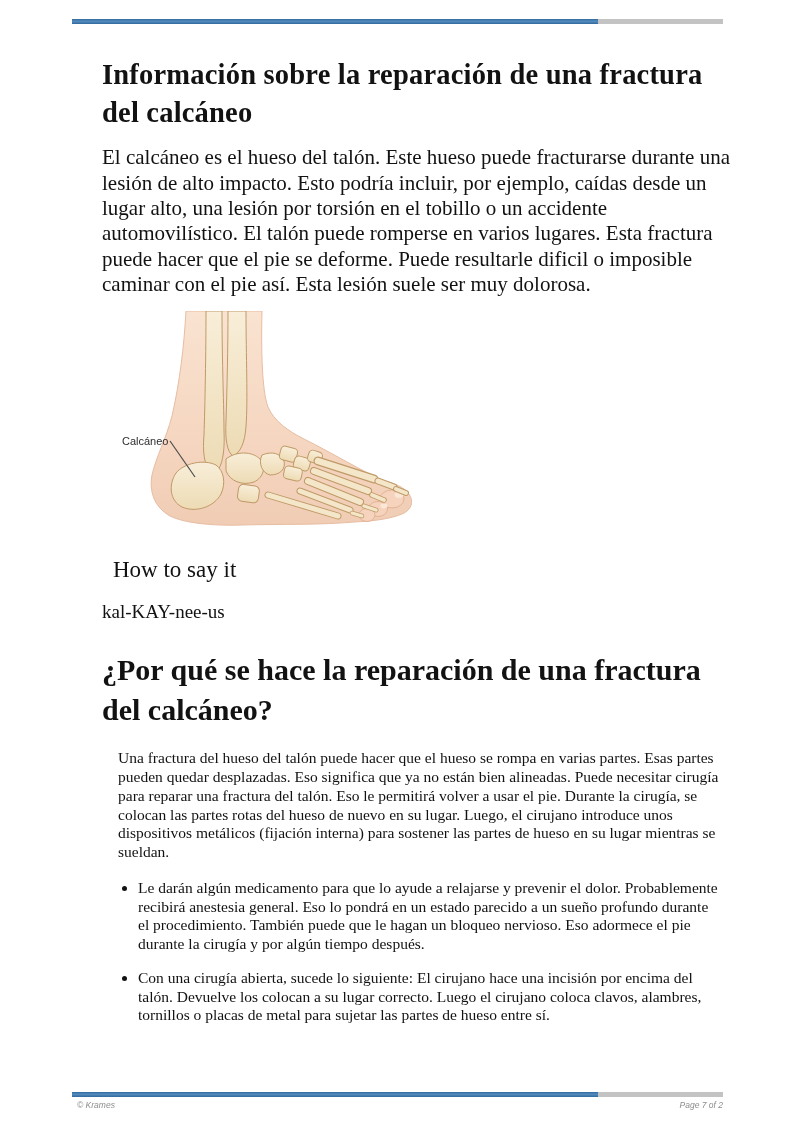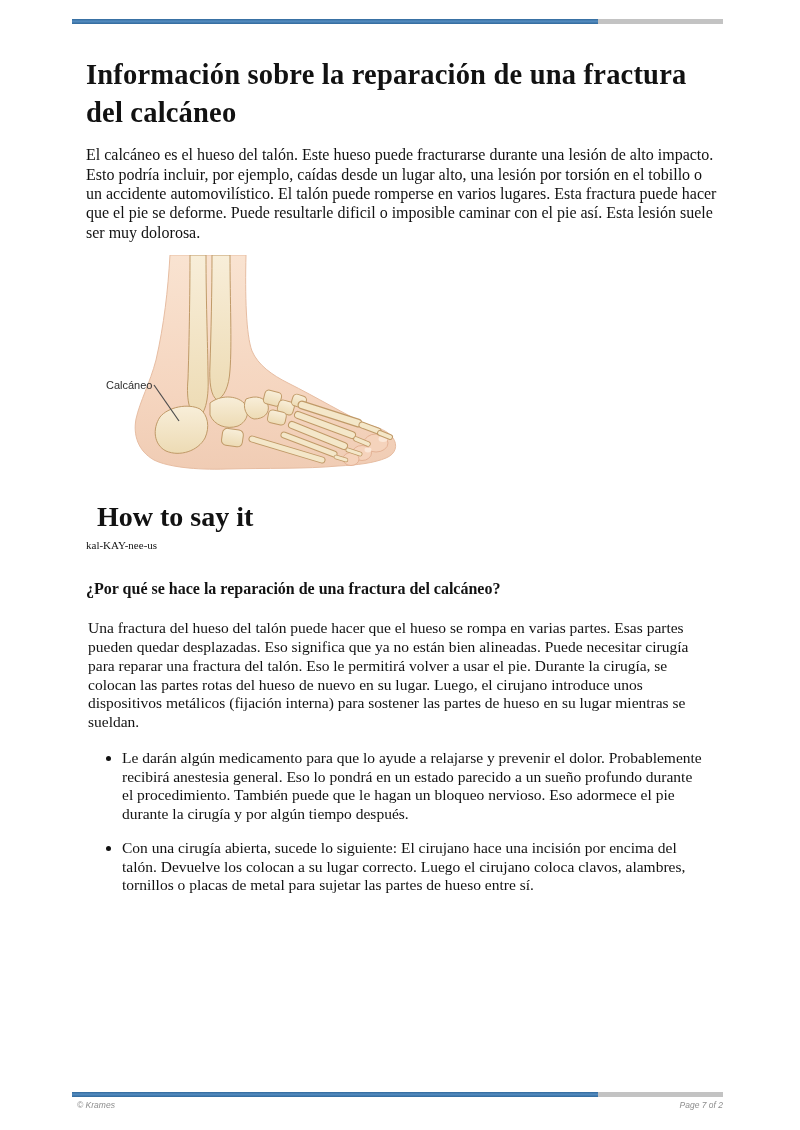"Información sobre la reparación de" .content { left: 86px -> 102px }
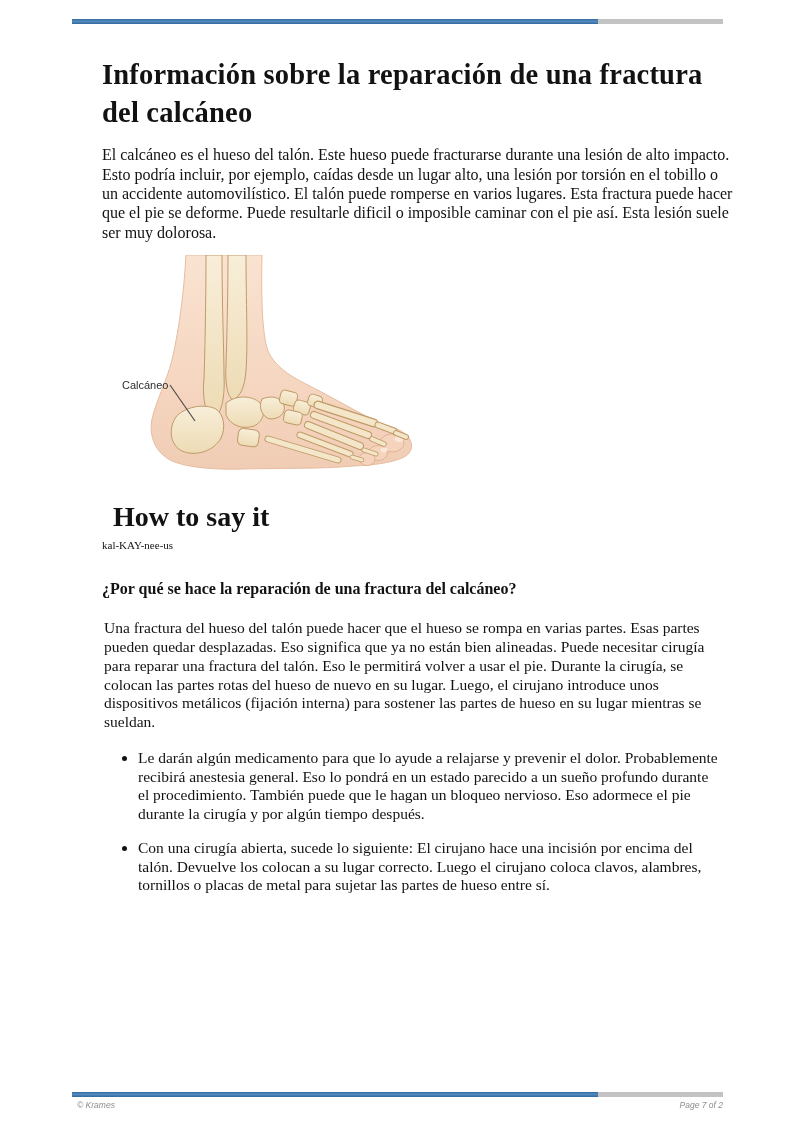"El calcáneo es el hueso" p.body-text { font-size: 16px -> 21px }
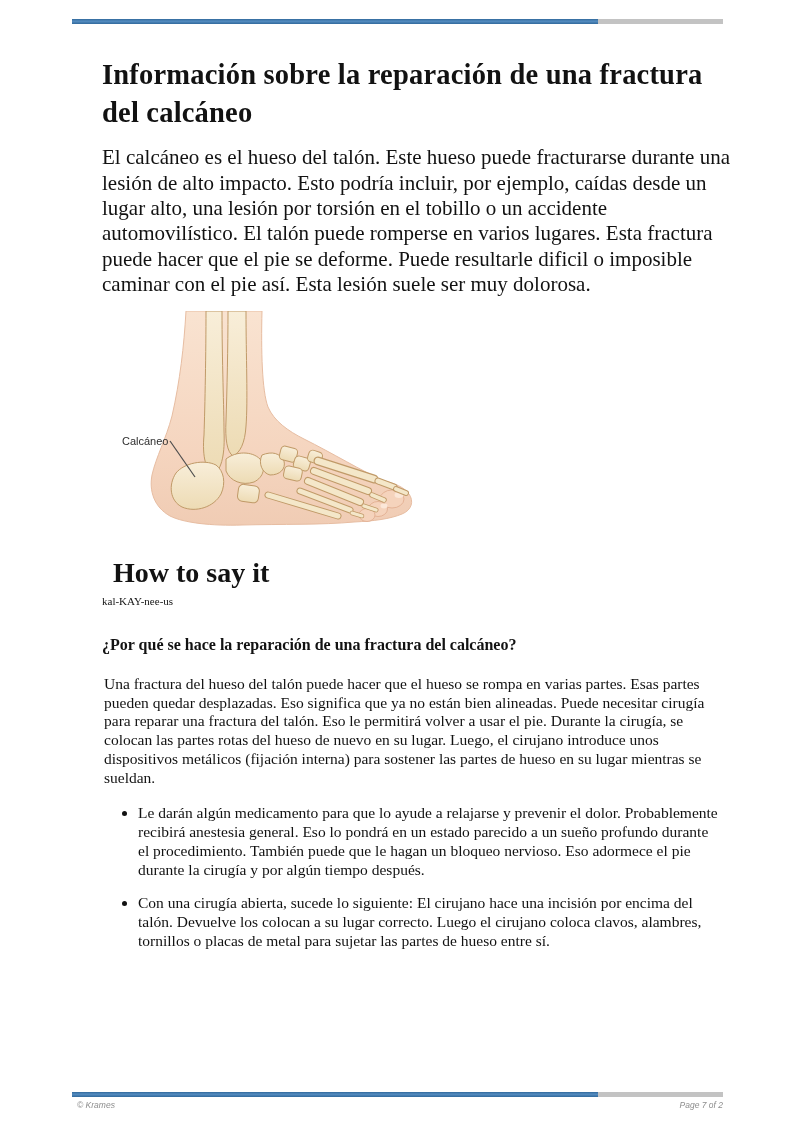"How to say it" h3.howto-heading { font-size: 28px -> 23px; font-weight: bold -> normal }
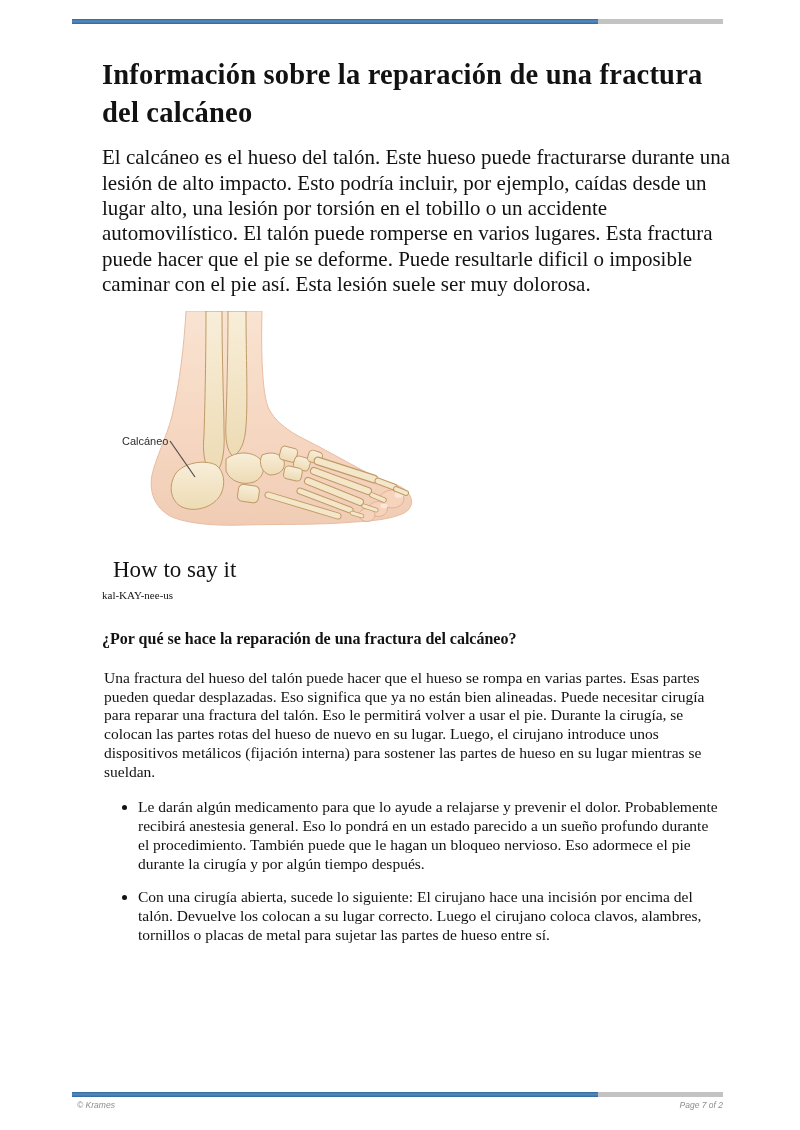"kal-KAY-nee-us" p.pronunciation { font-size: 11px -> 19px; margin: 6px 0 0 0 -> 18px 0 0 0 }
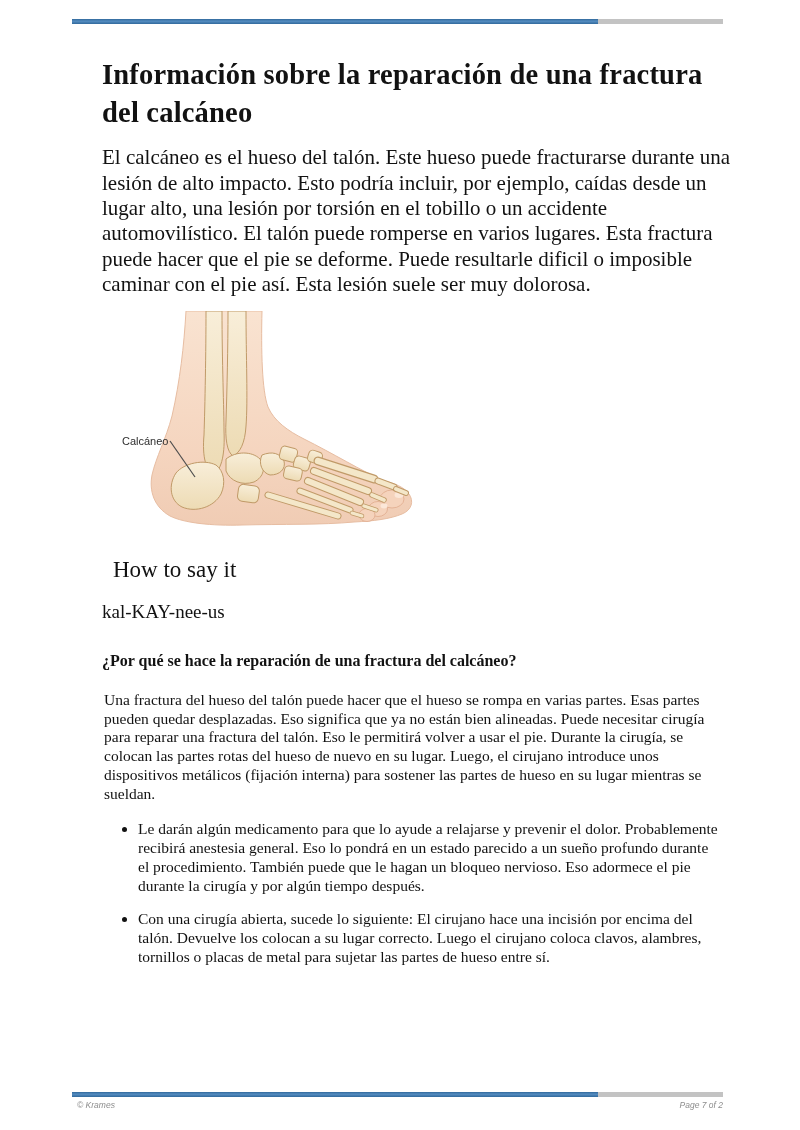"¿Por qué se hace la" h2.section-heading { font-size: 16px -> 30px }
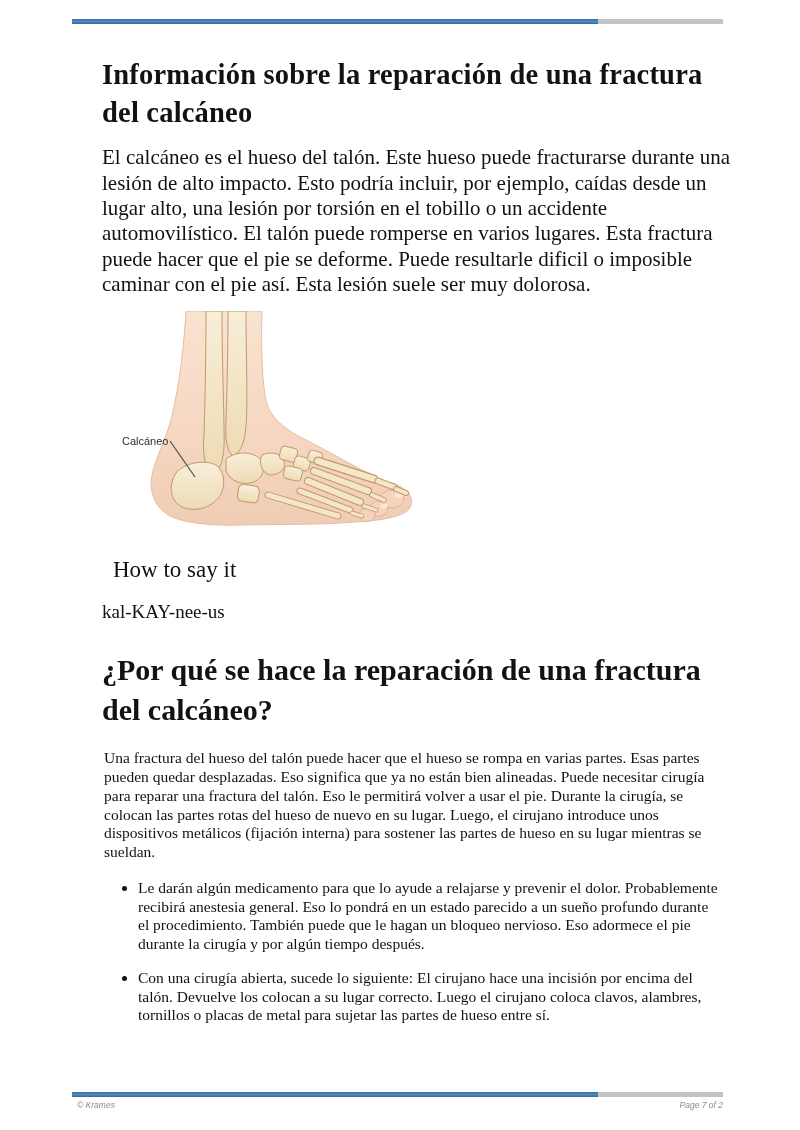"Una fractura del hueso del" p.section-body { margin: 20px 0 0 2px -> 20px 0 0 16px }
